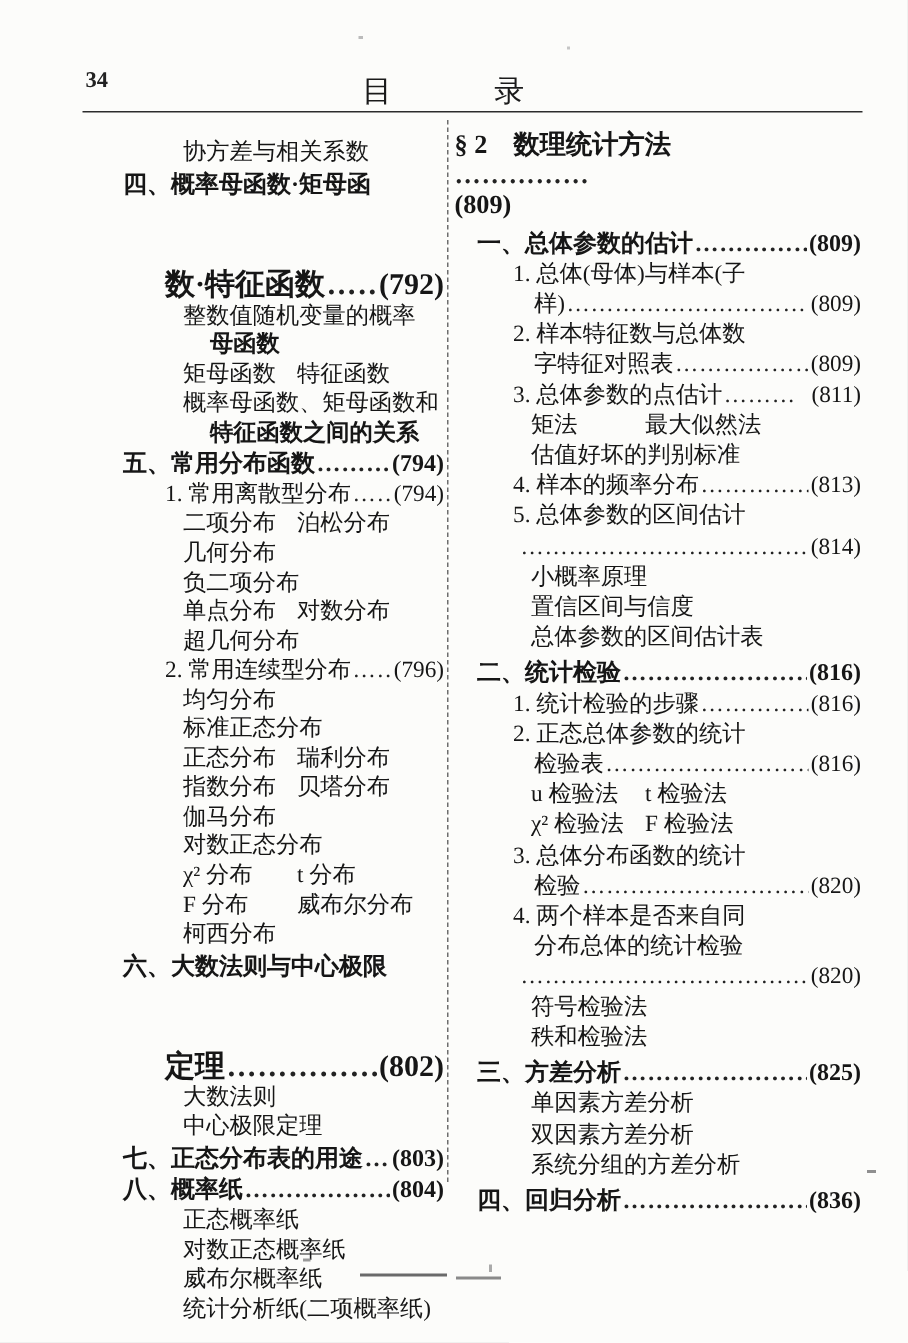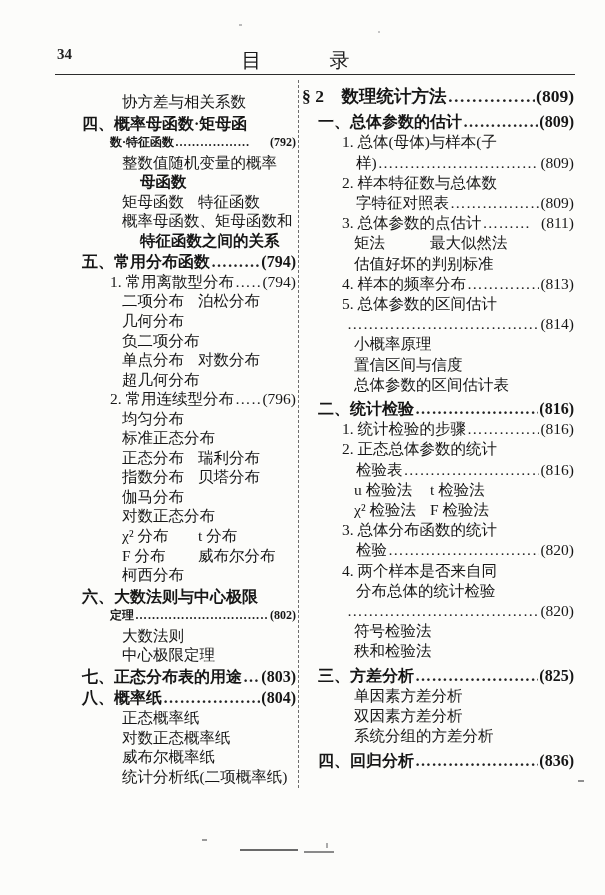"§ 2 数理统计方法" .col-right .ln.top { flex-direction: none -> column }
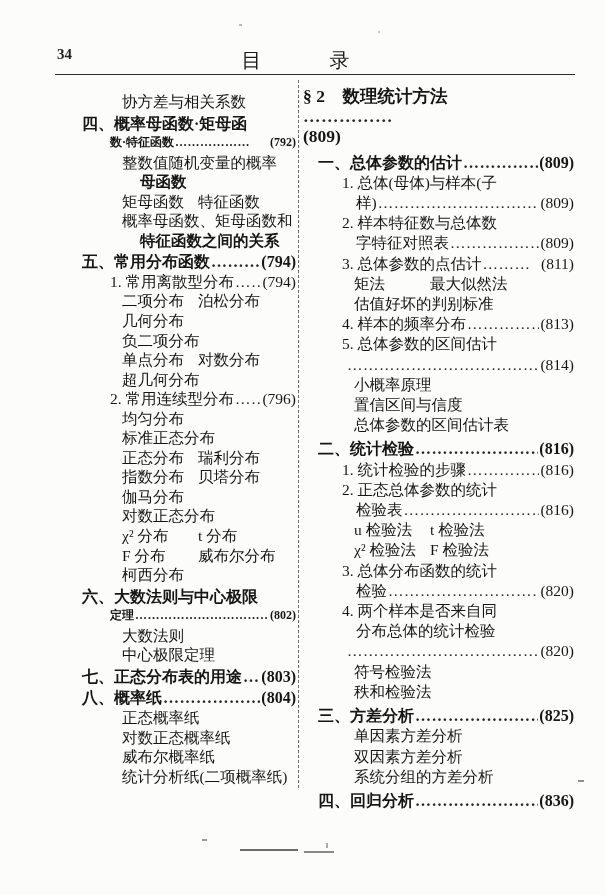"数·特征函数" .ln.hc { font-size: 12px -> 20px; margin-top: none -> 48px }
